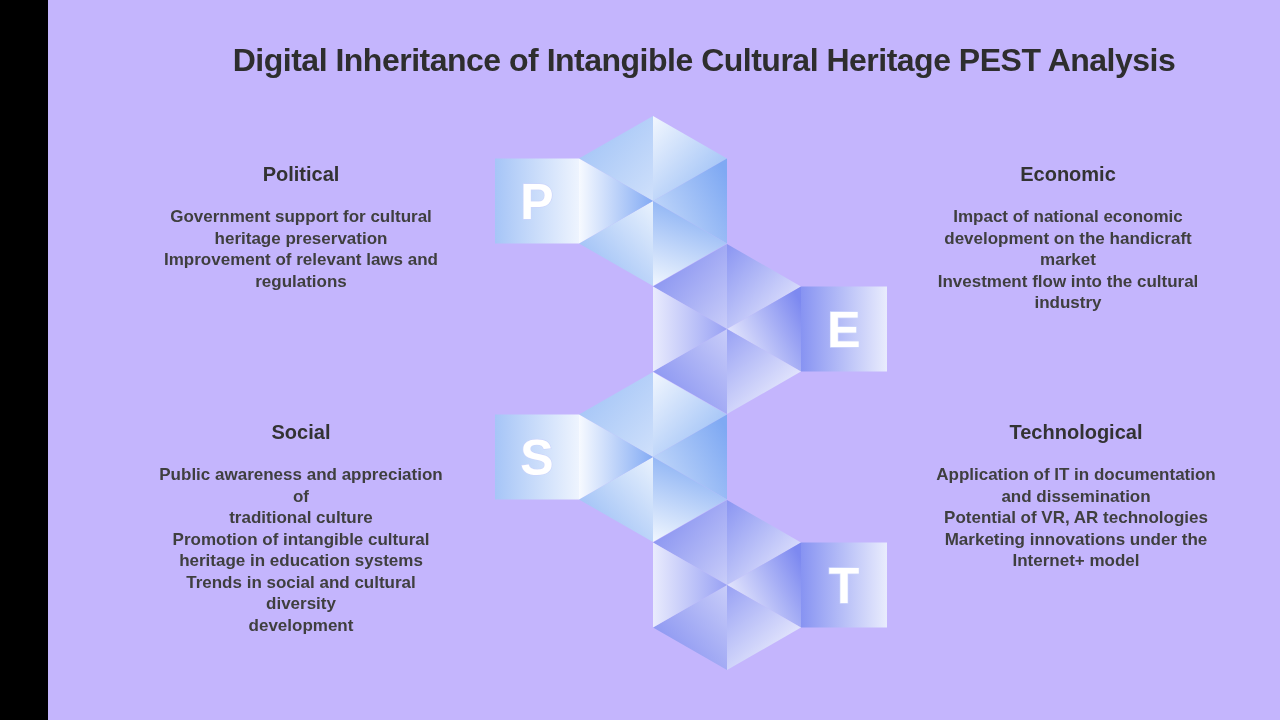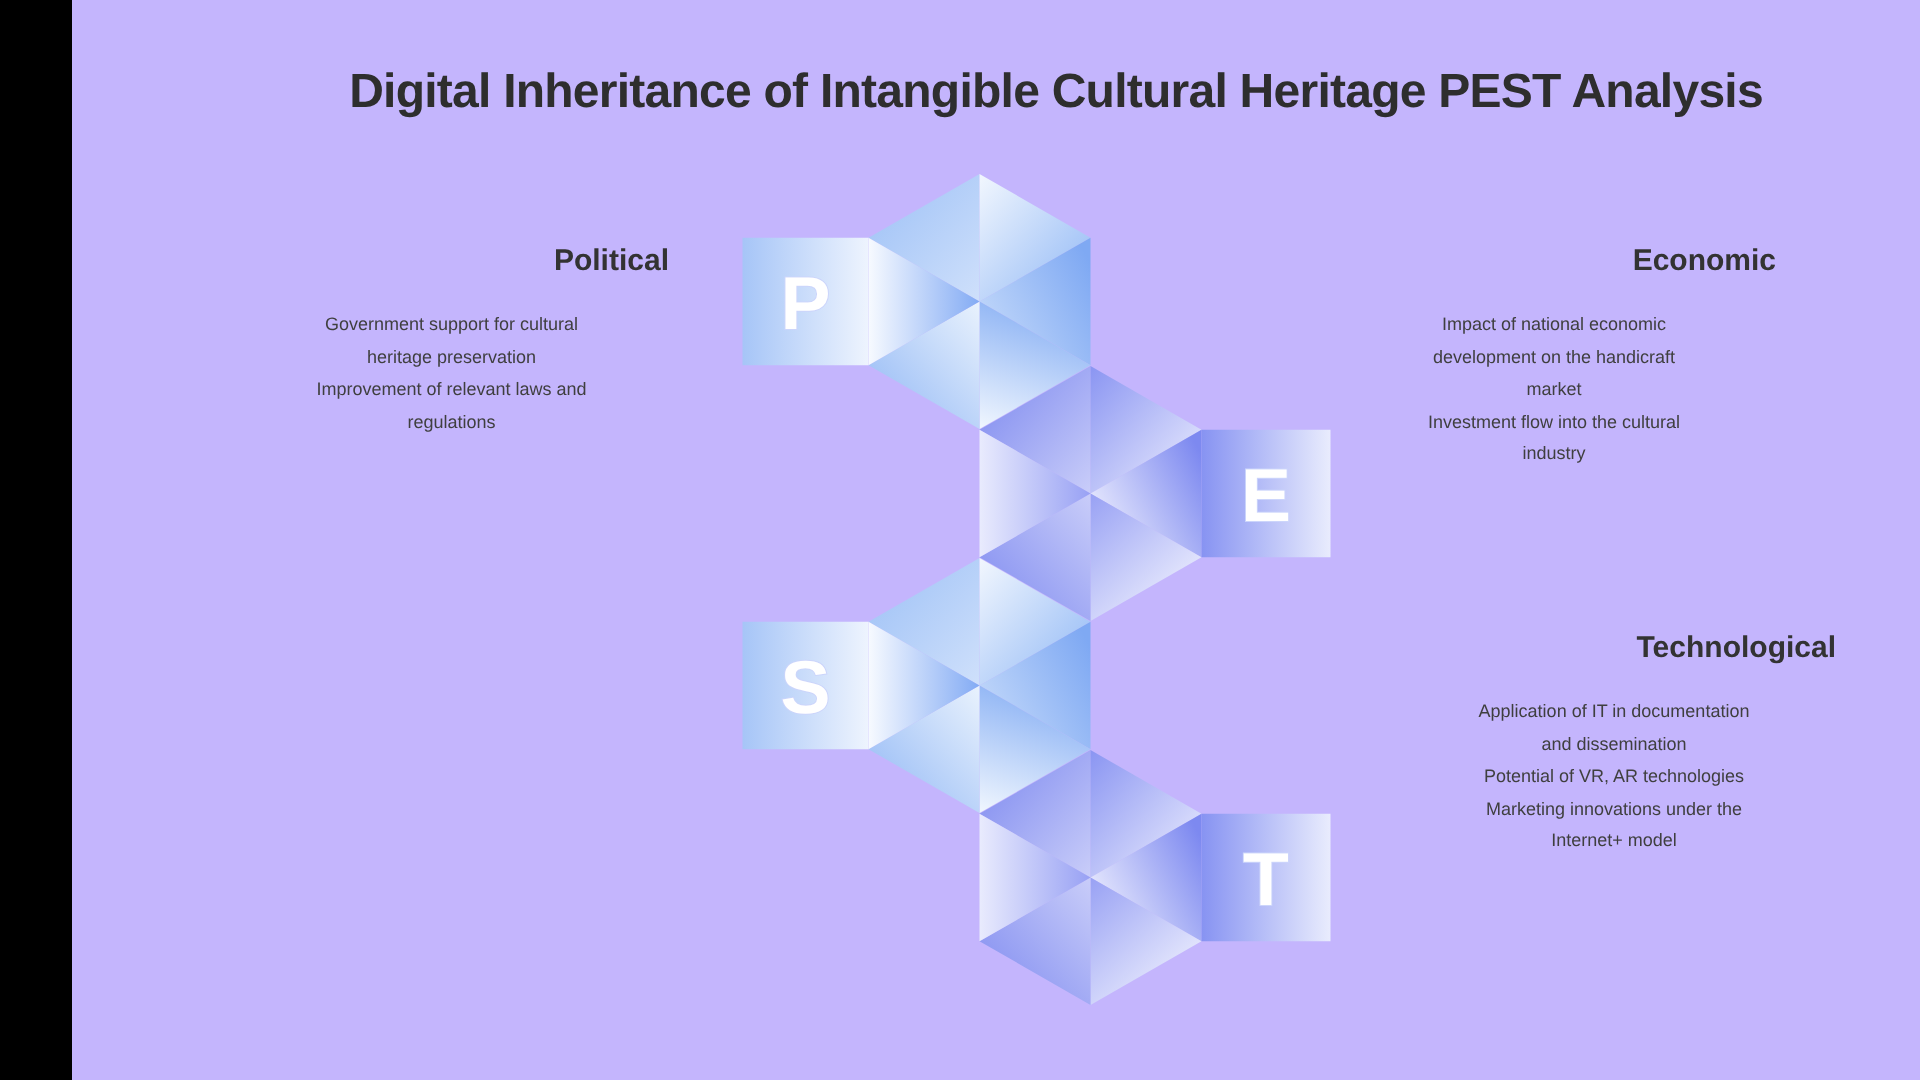"Political" .quad .qh { text-align: right -> none }
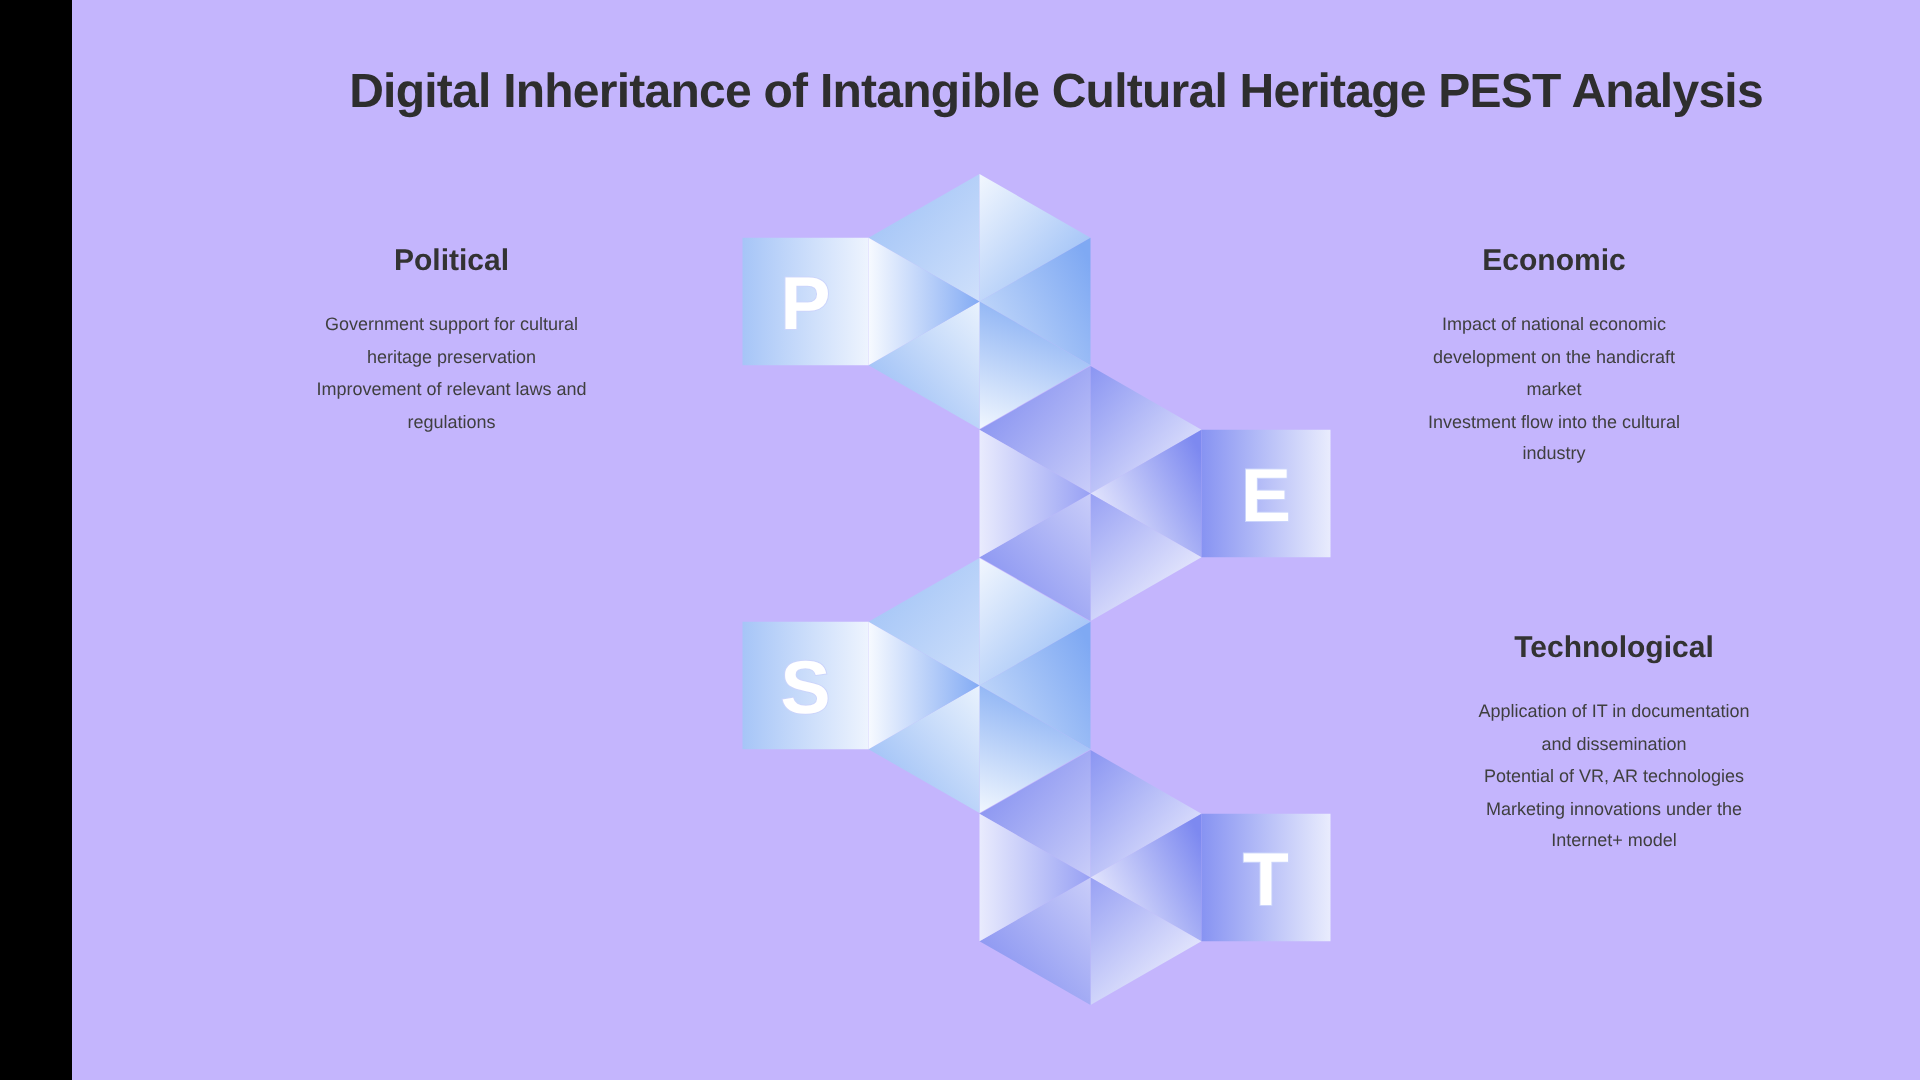"Economic" .q-economic { left: 840px -> 872px }
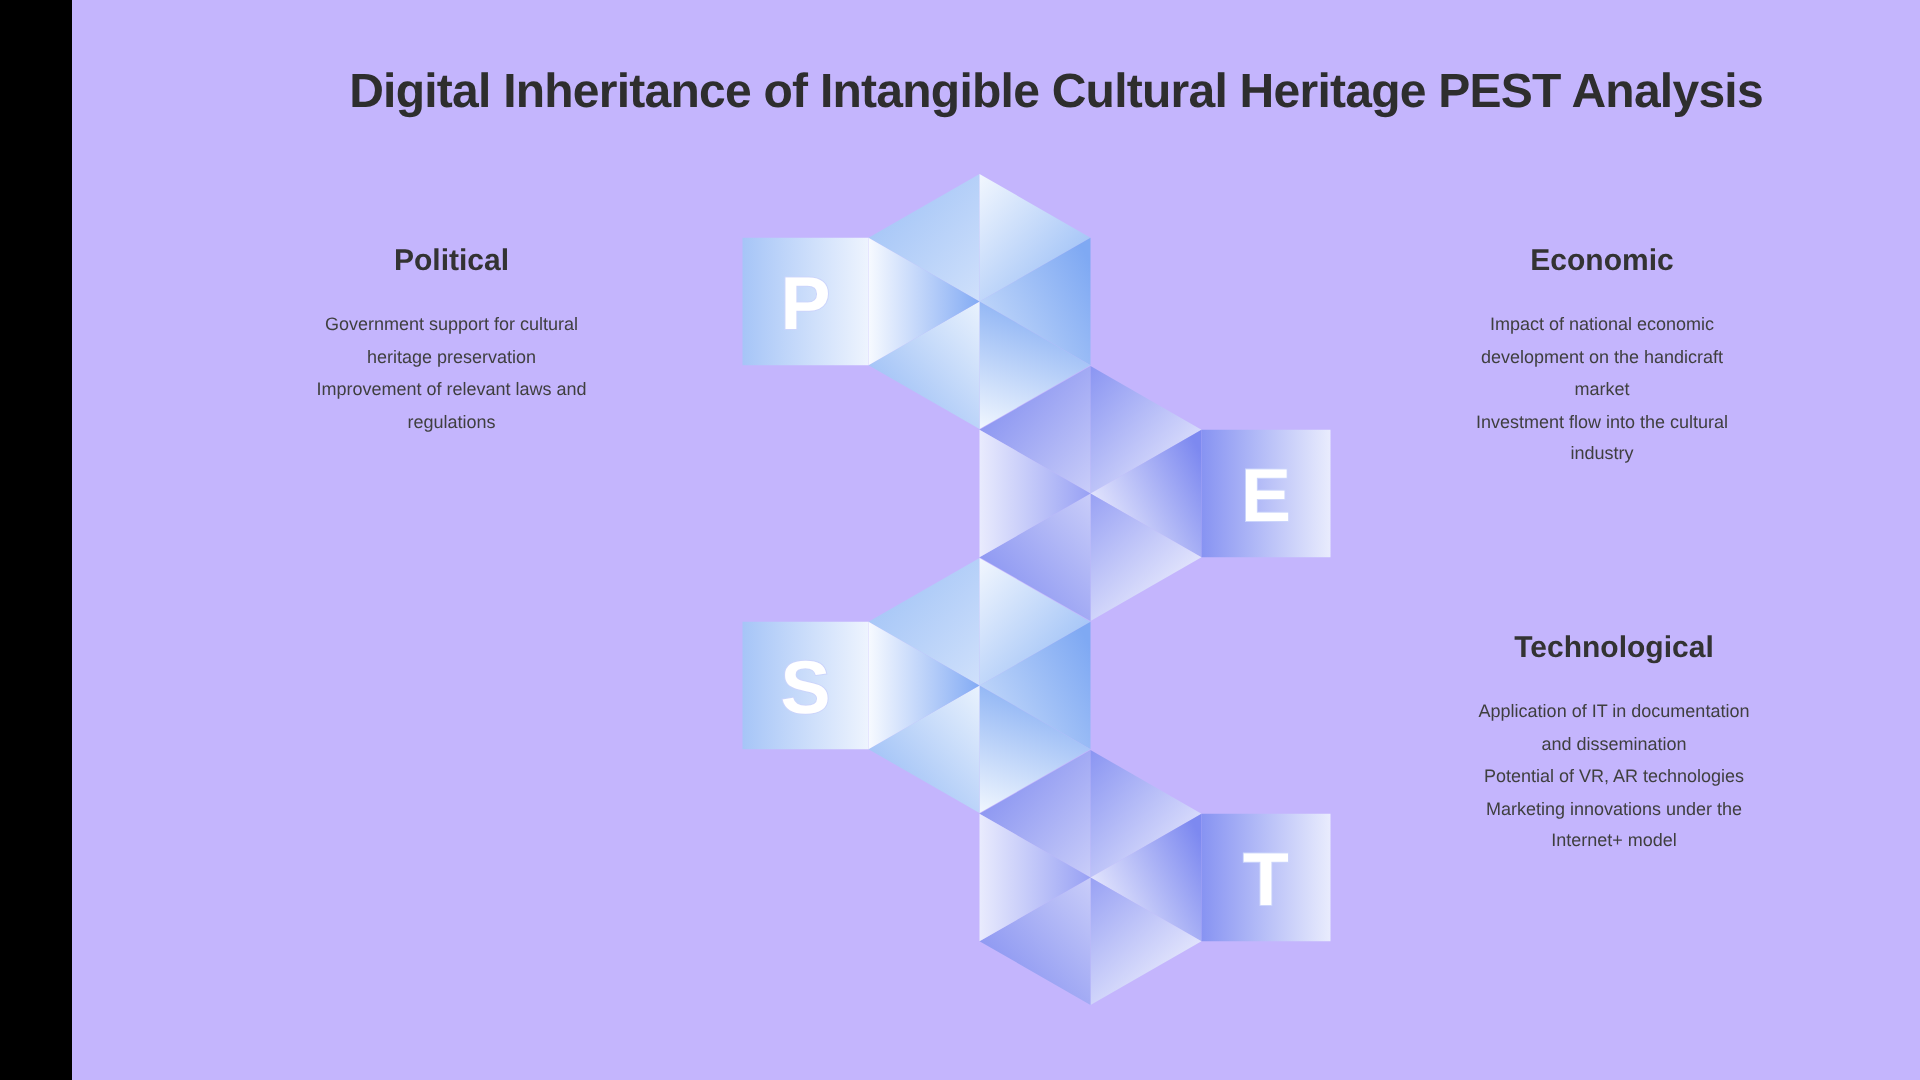"Government support for cultural" .quad .qb { font-size: 12px -> 17px; font-weight: 400 -> 700 }
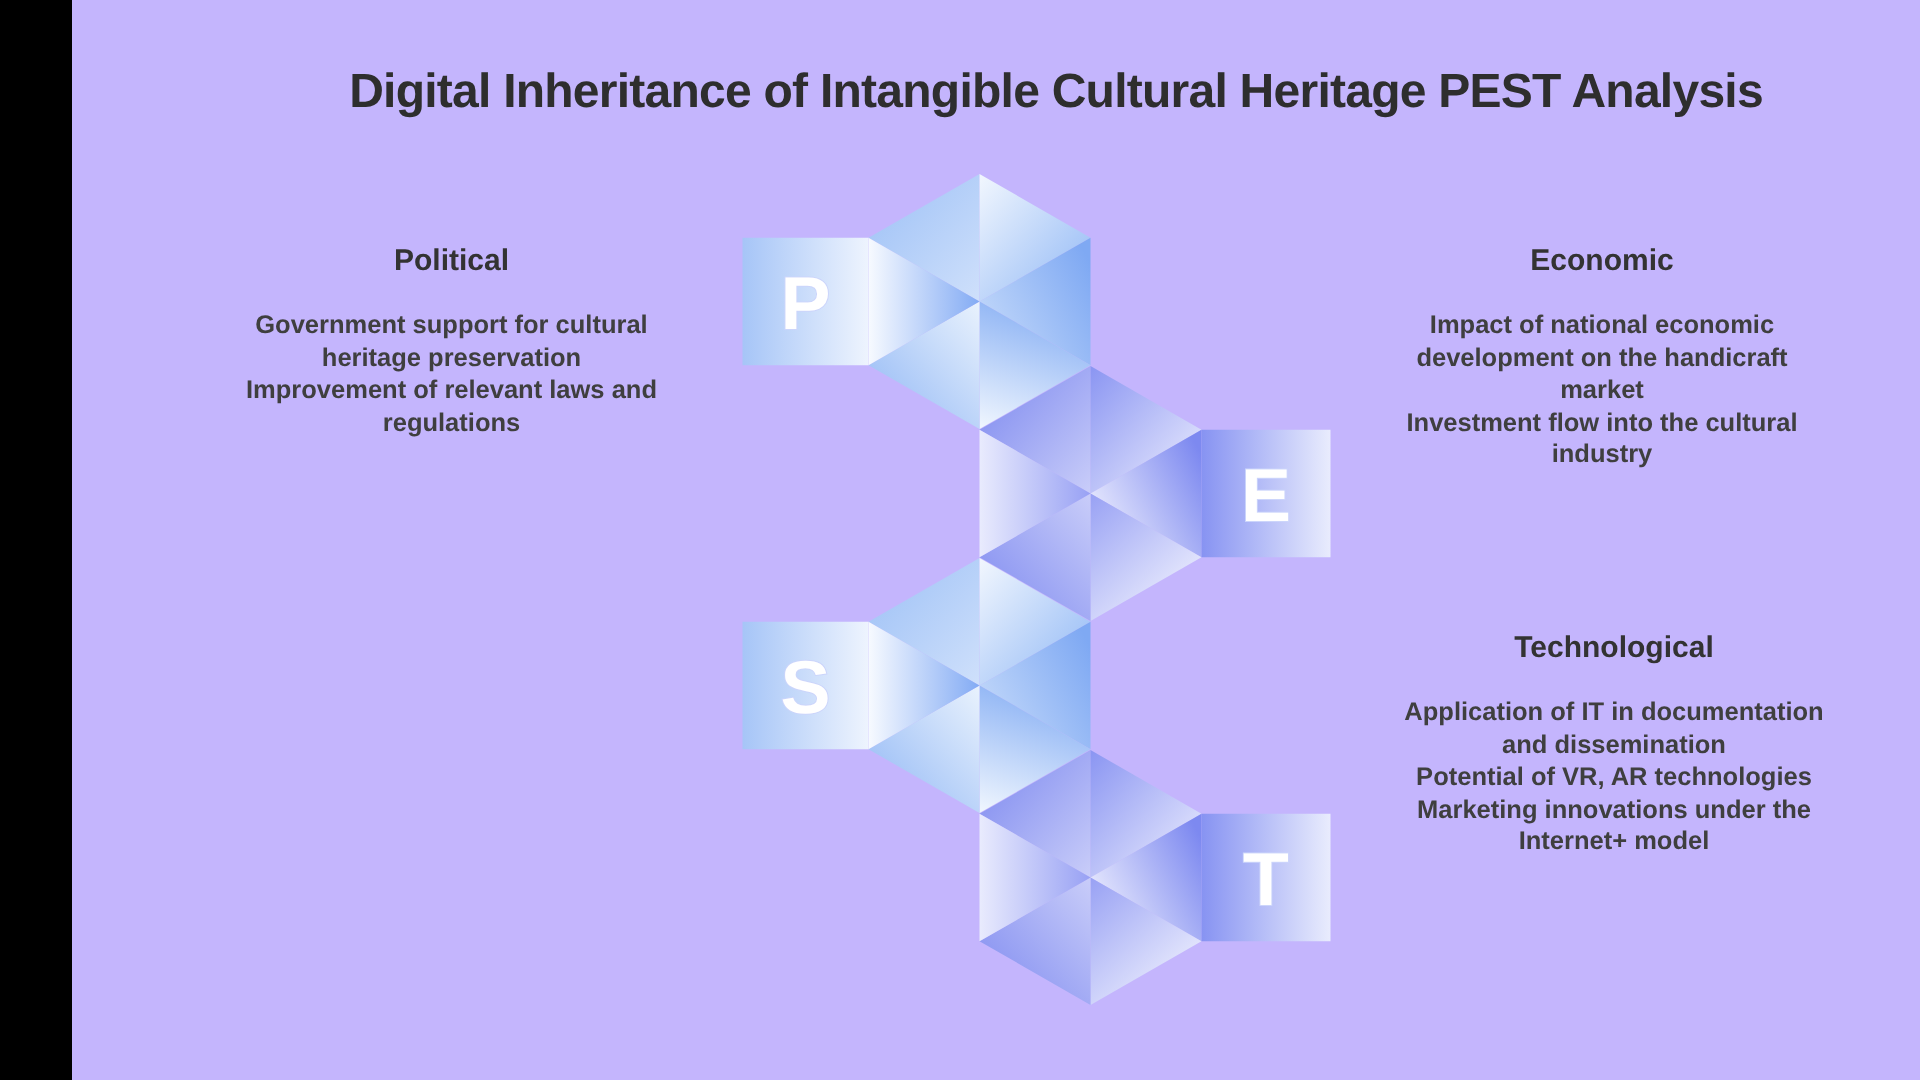"Social" div.quad { html: none -> <div> <div>Social</div> <div> <div>Public awareness and appreciation of traditional culture</div> <div>Promotion of intangible cultural heritage in education systems</div> <div>Trends in social and cultural diversity development</div> </div> </div> }
